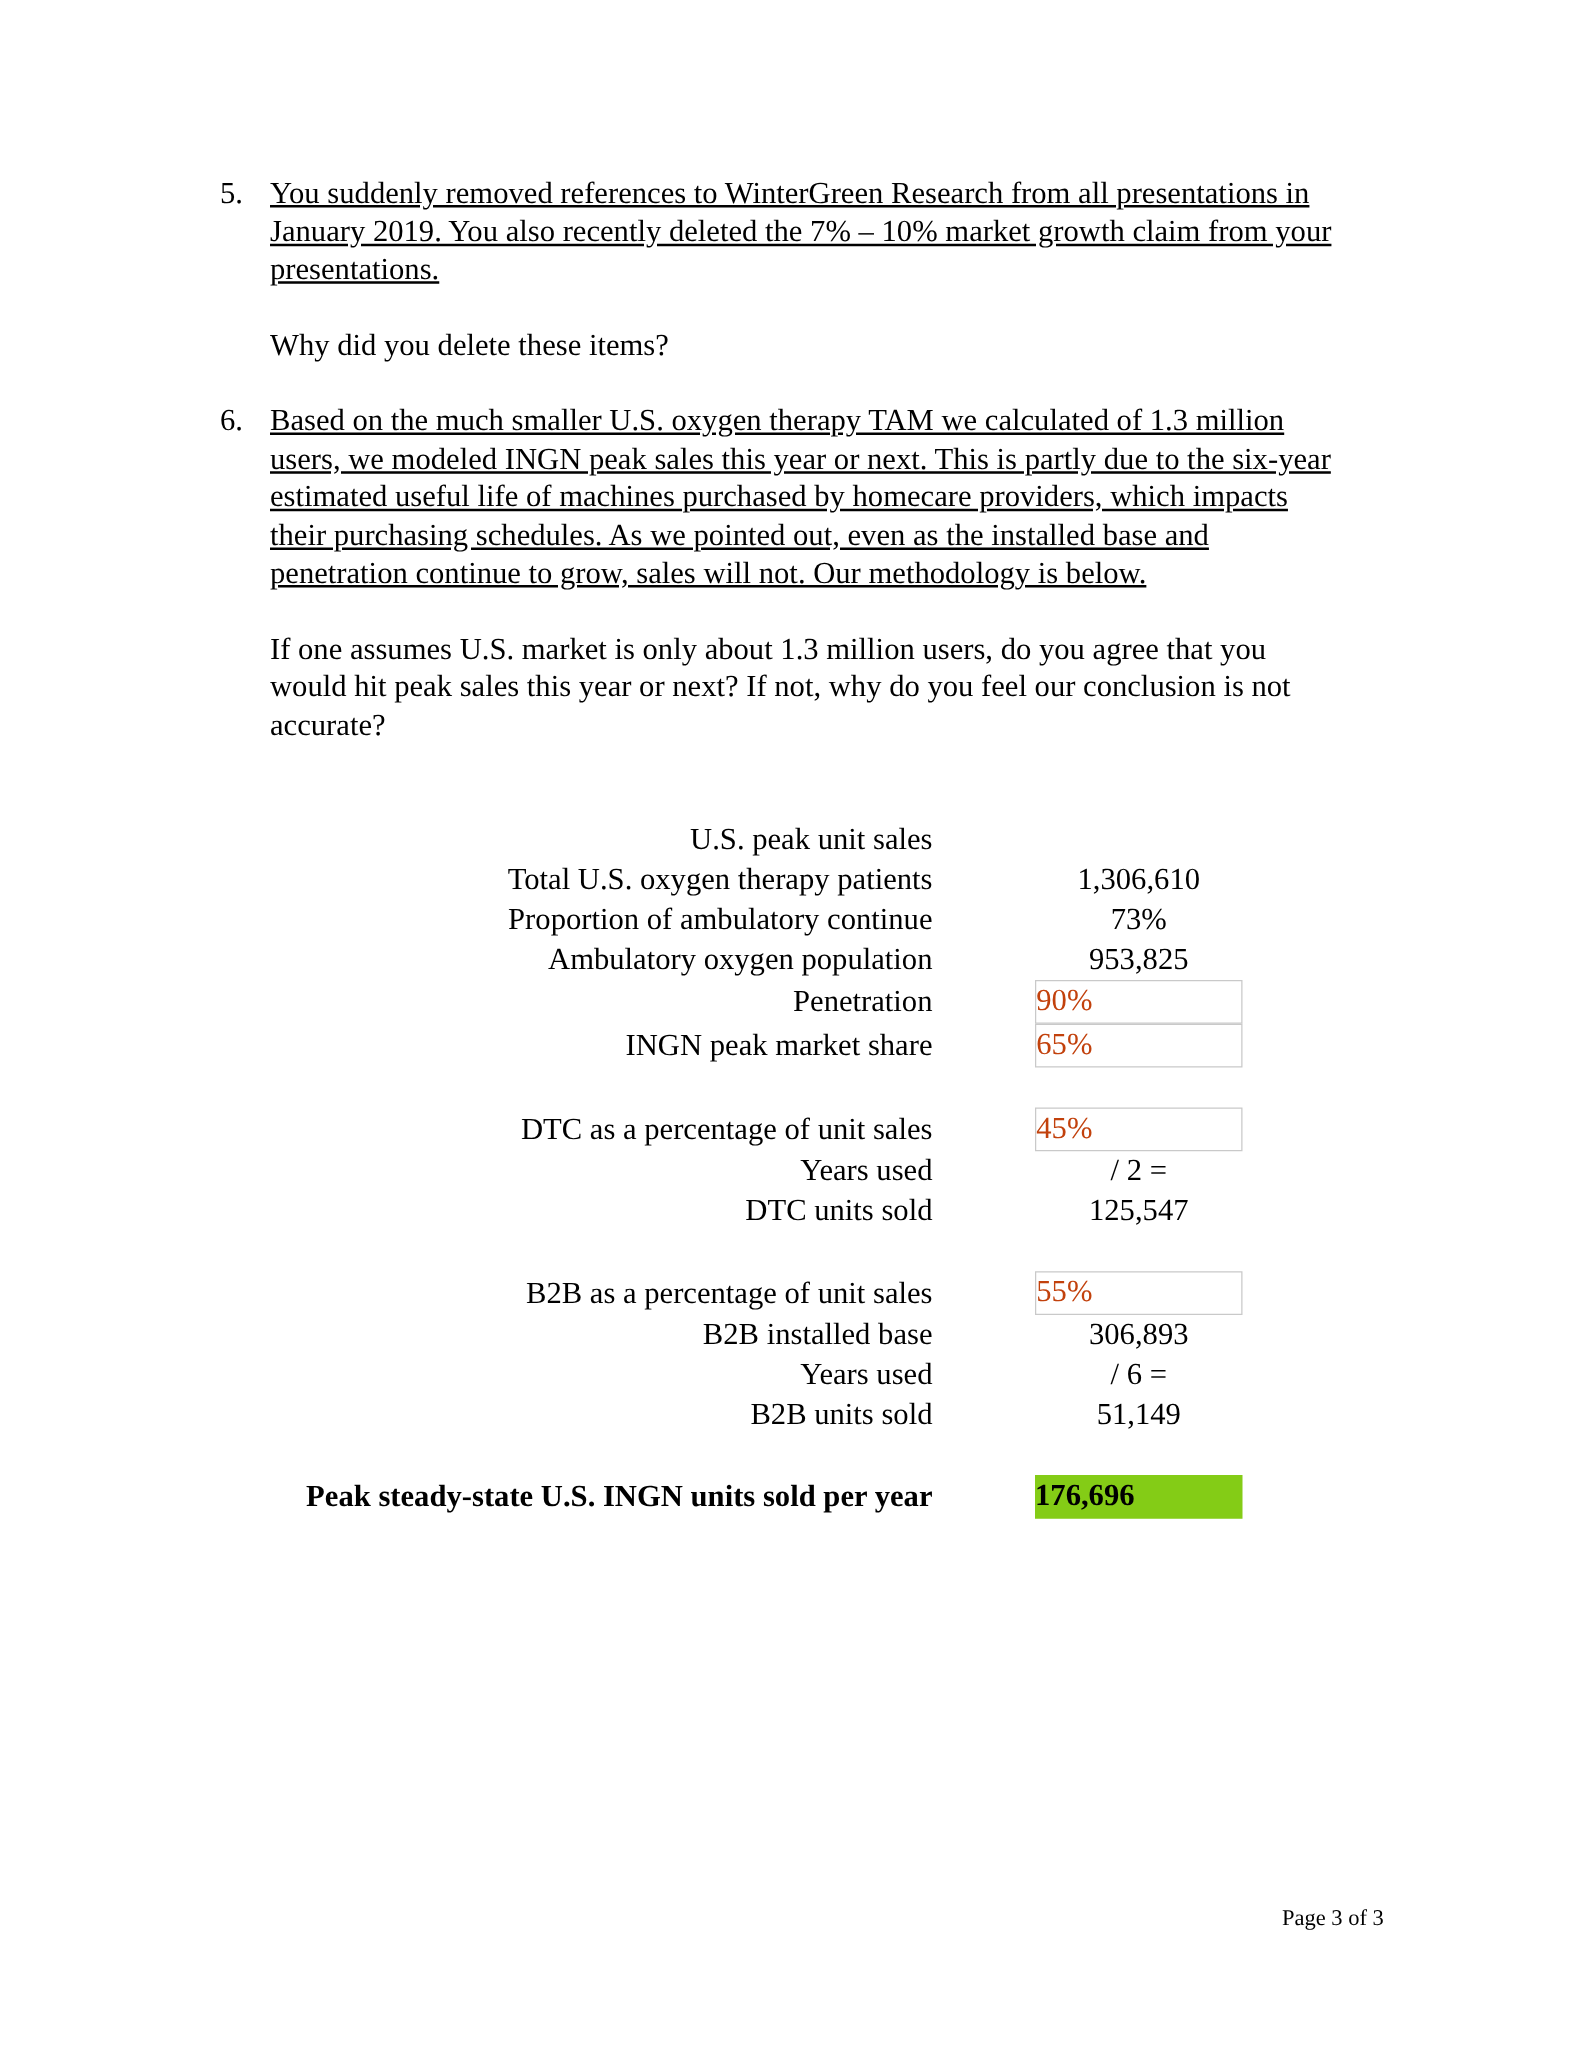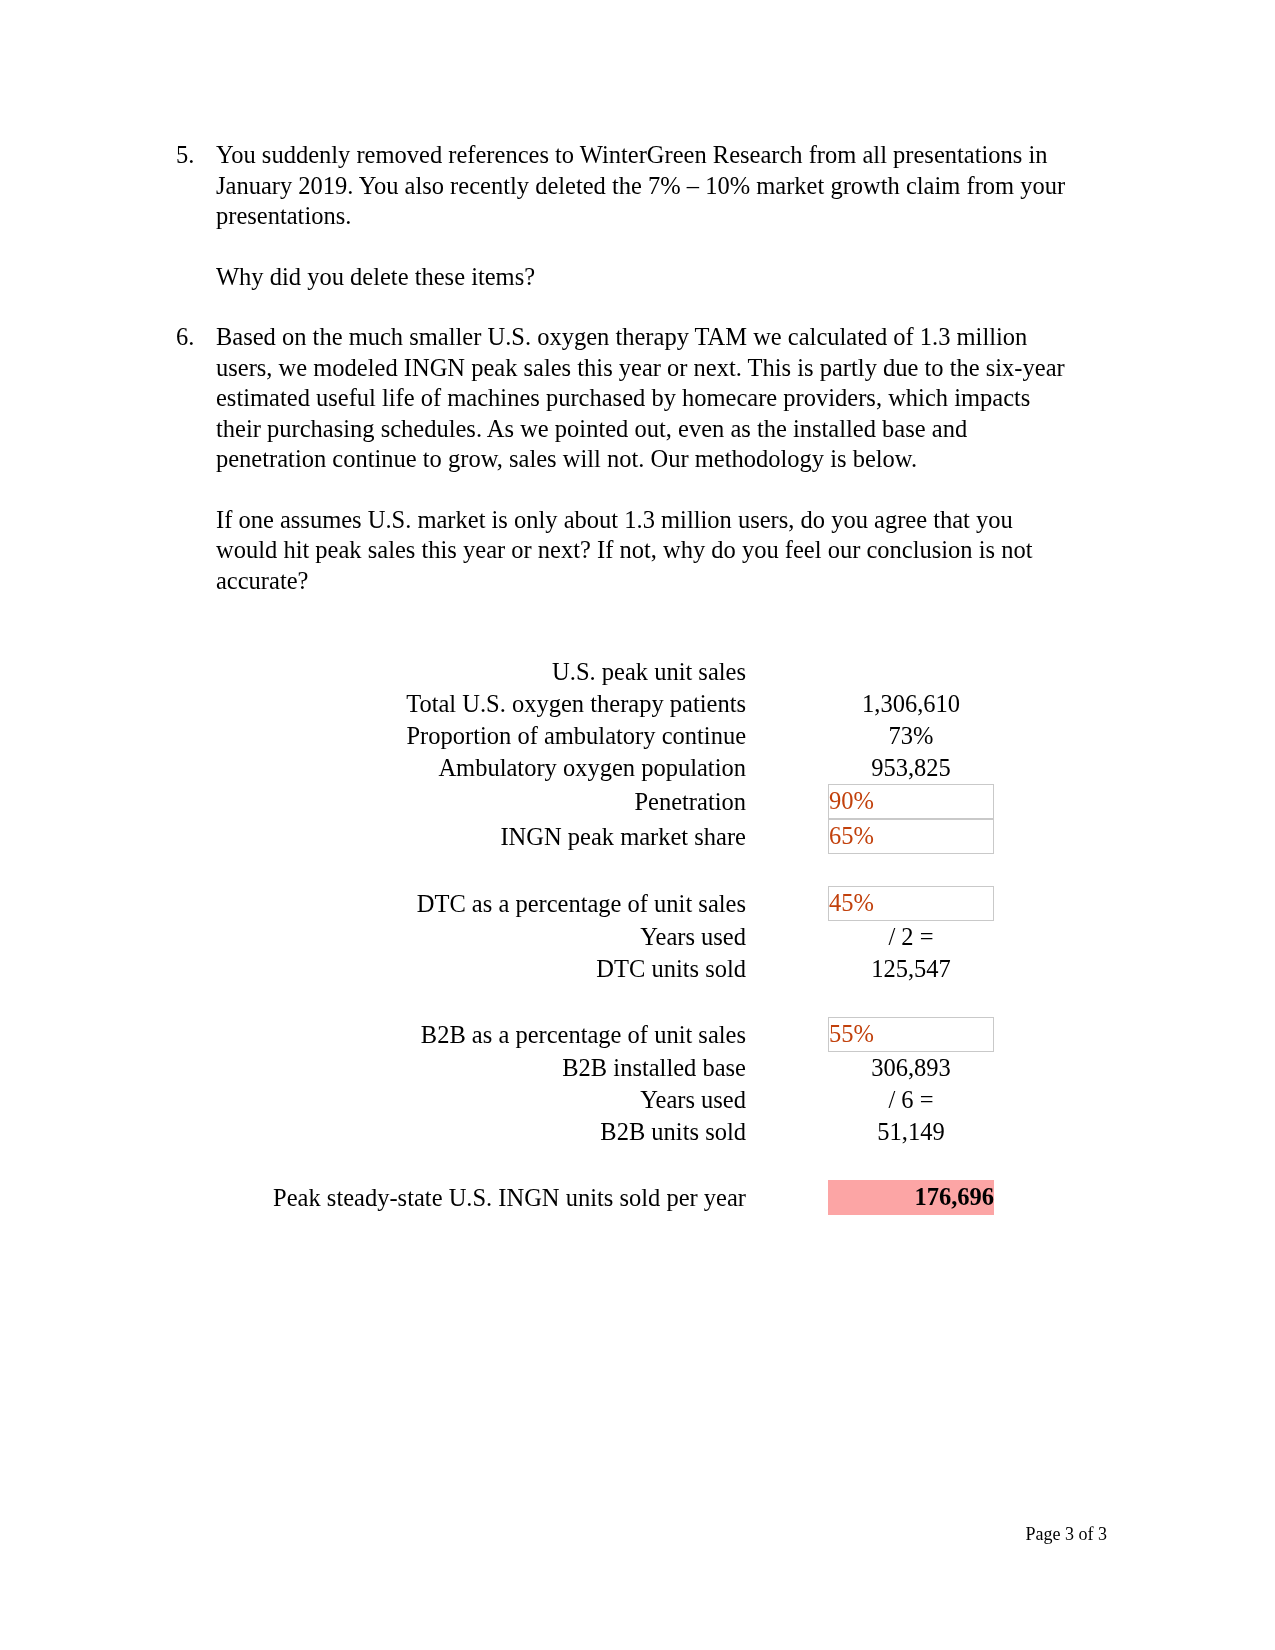"You suddenly removed references to" .qbody { text-decoration: none -> underline }
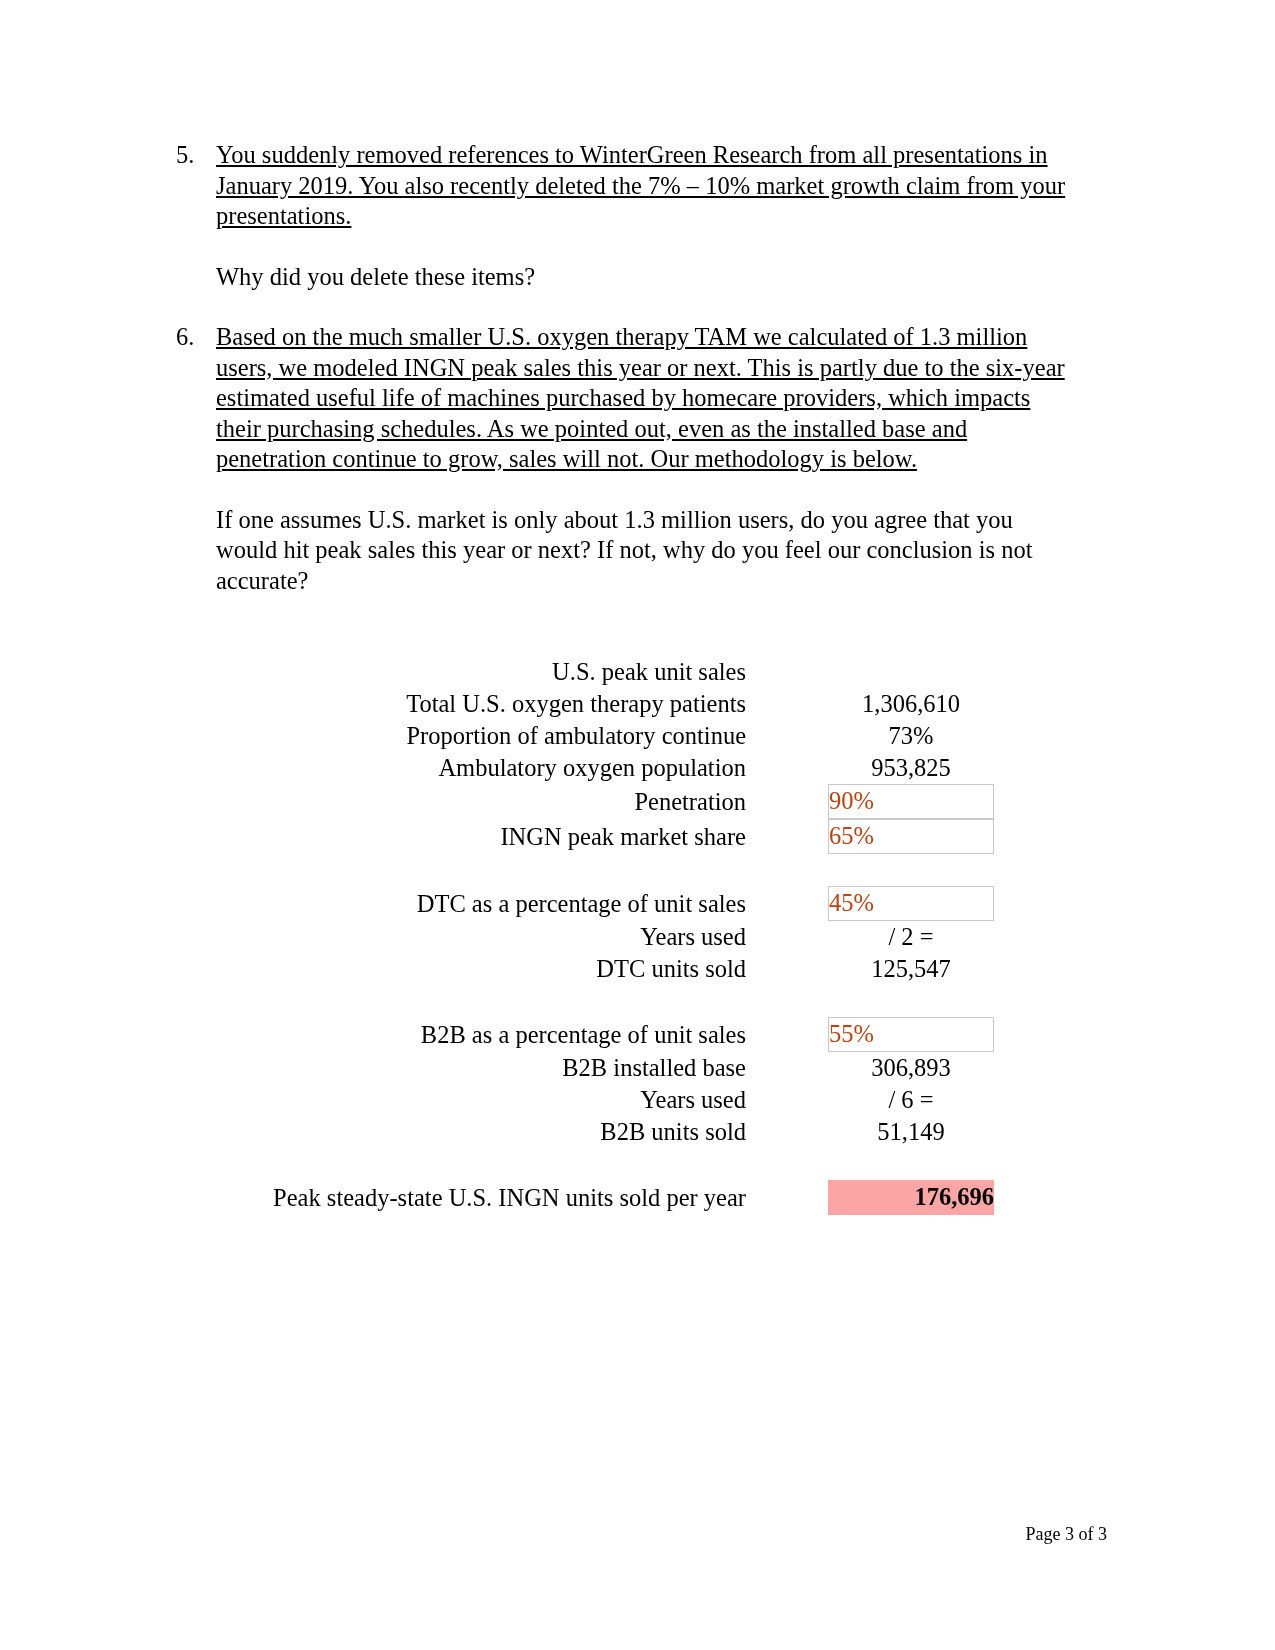"Peak steady-state U.S. INGN units" .calc tr.total td.lab { font-weight: normal -> bold }
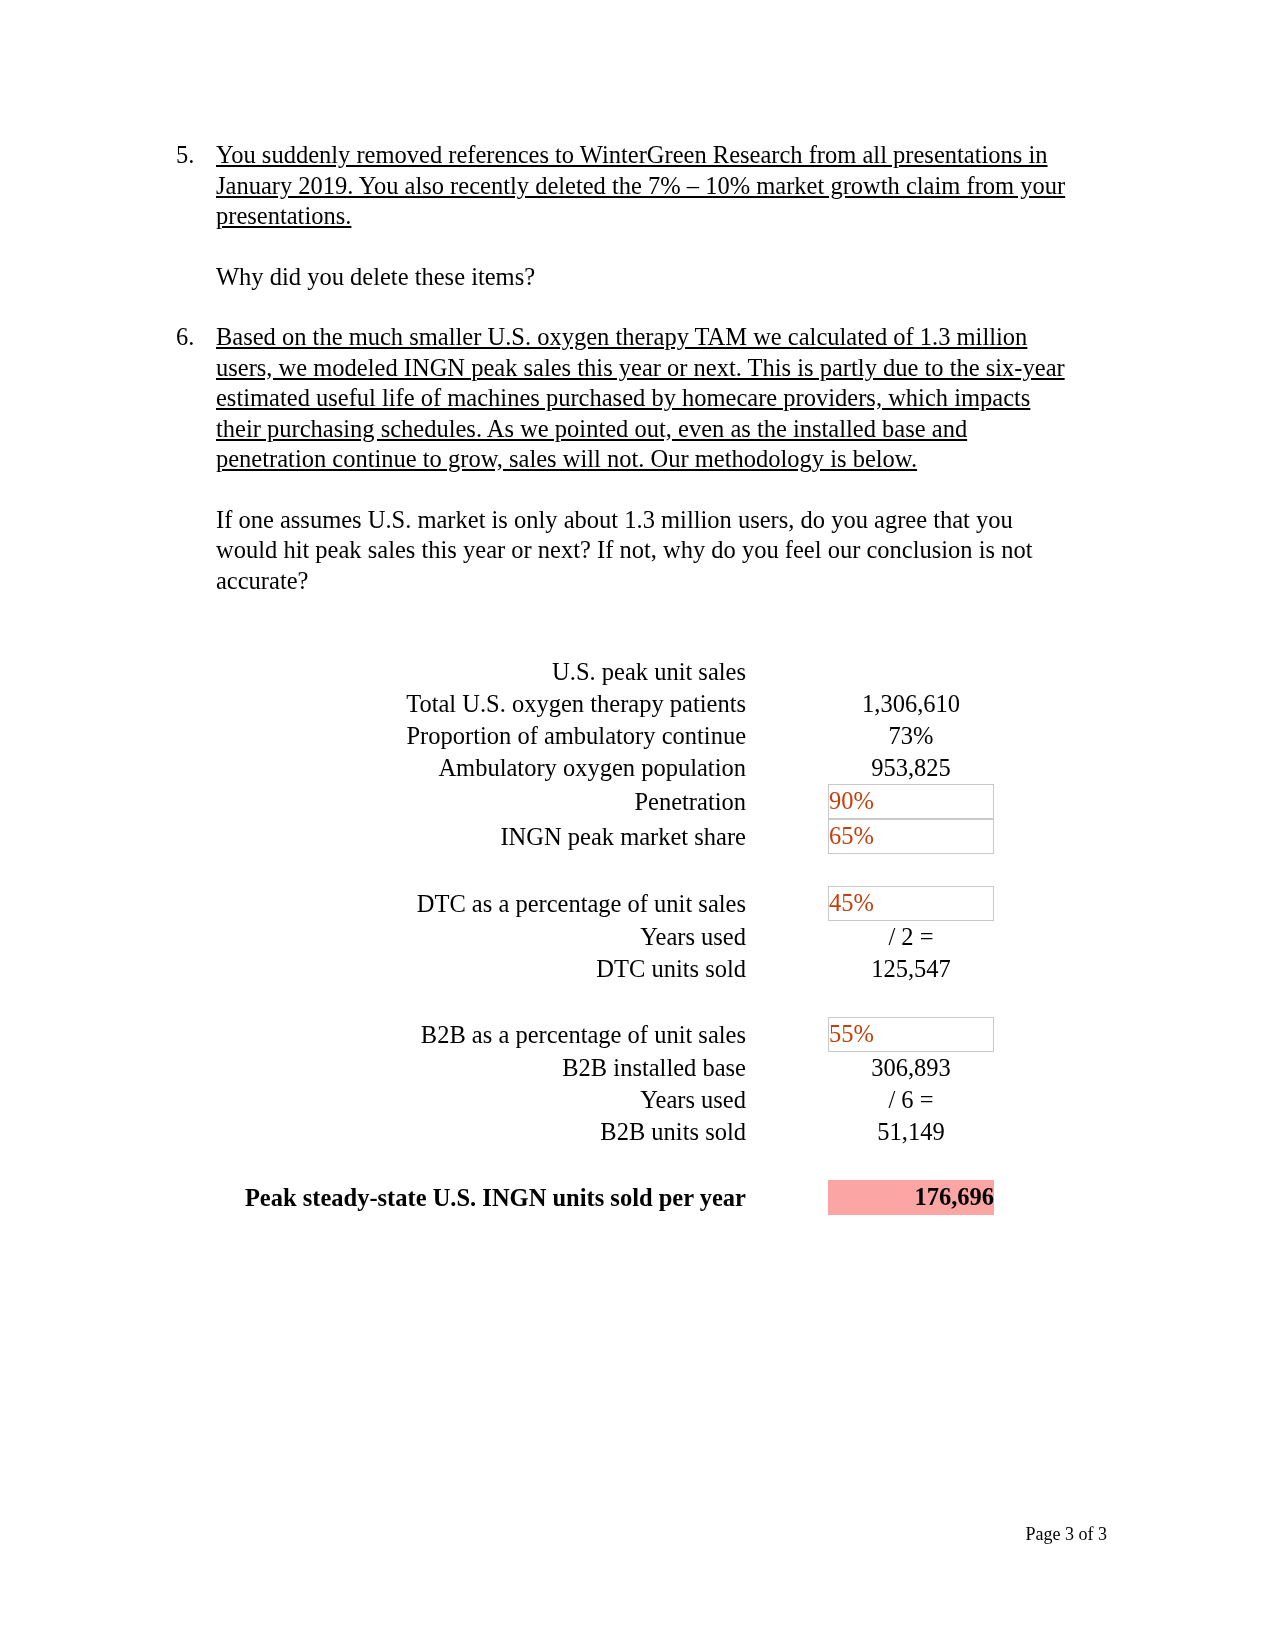"176,696" .hl { background: #fca5a5 -> #84cc16; padding: 2px 0 3px 0 -> 2px 16px 3px 0; text-align: right -> left }
